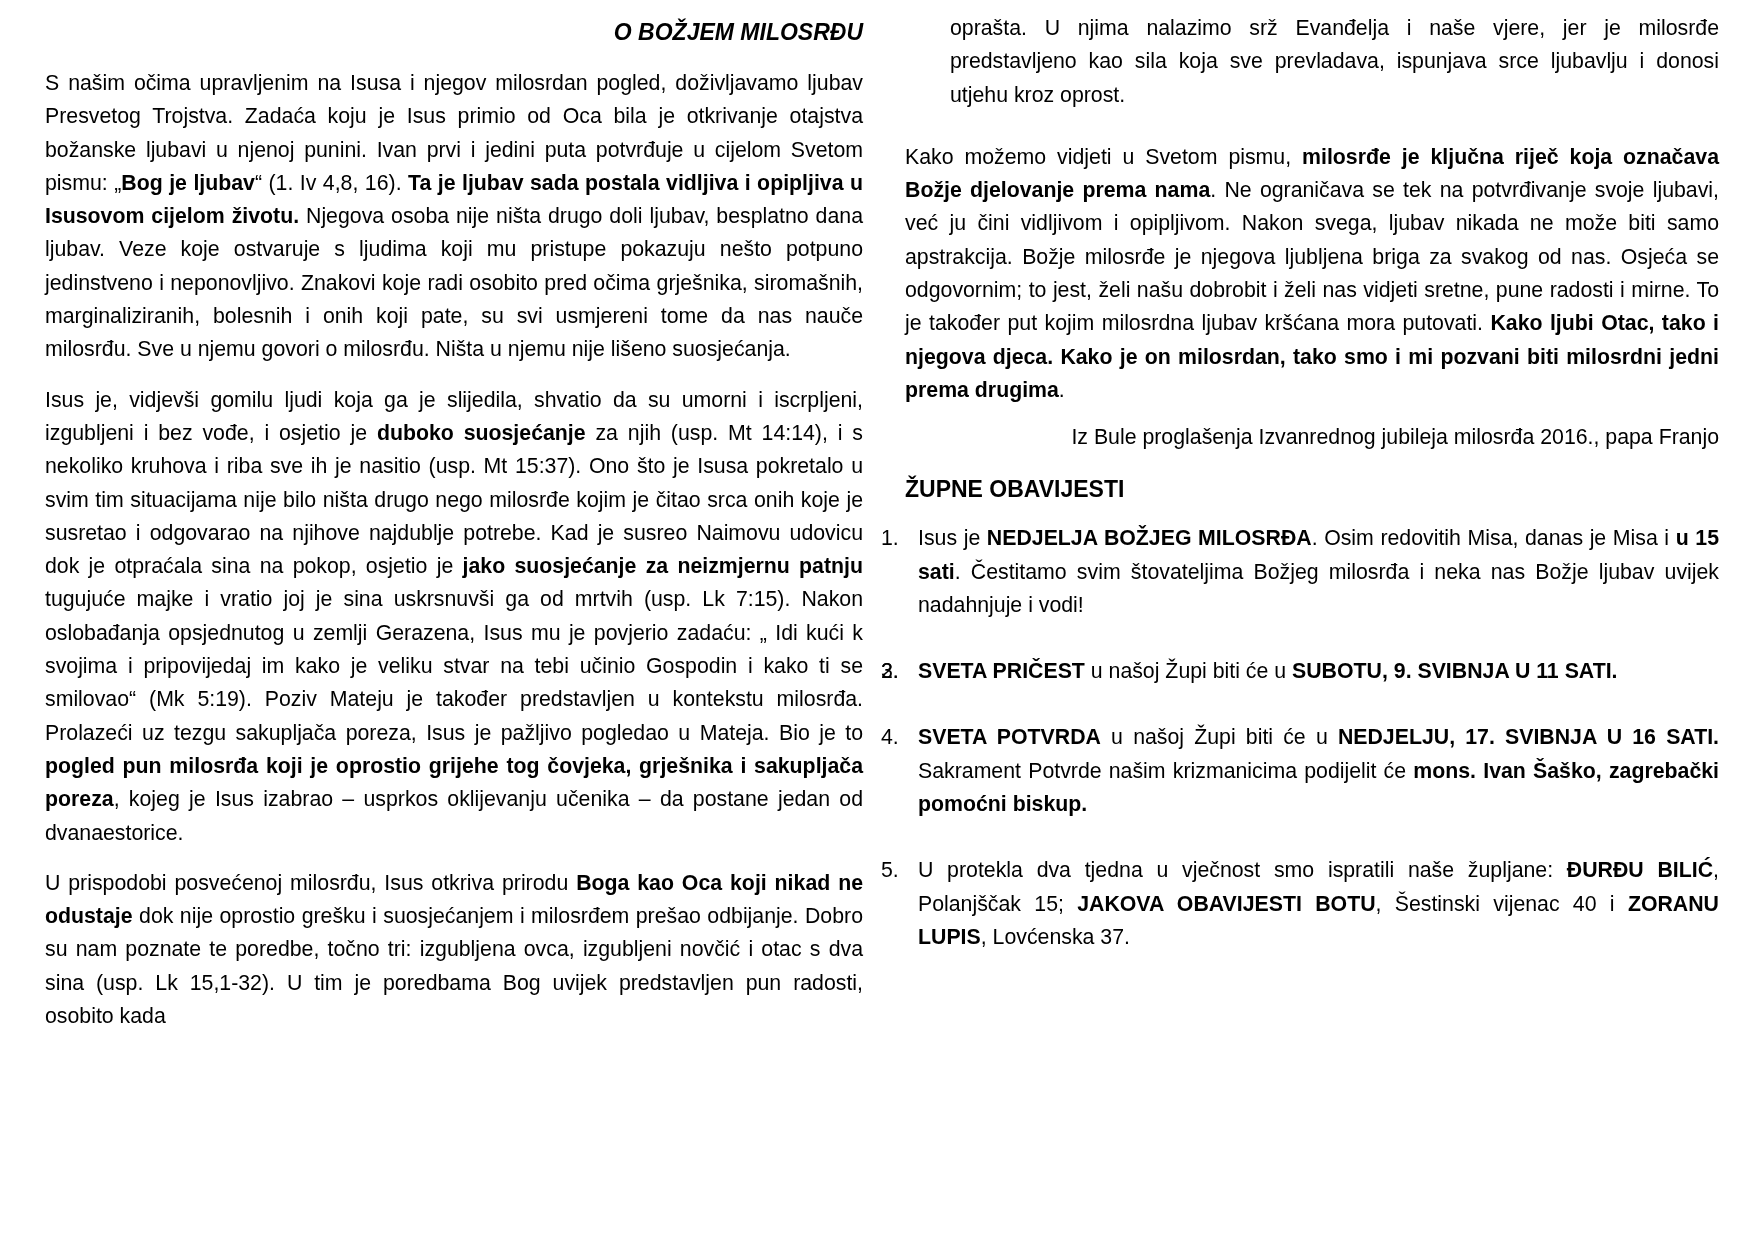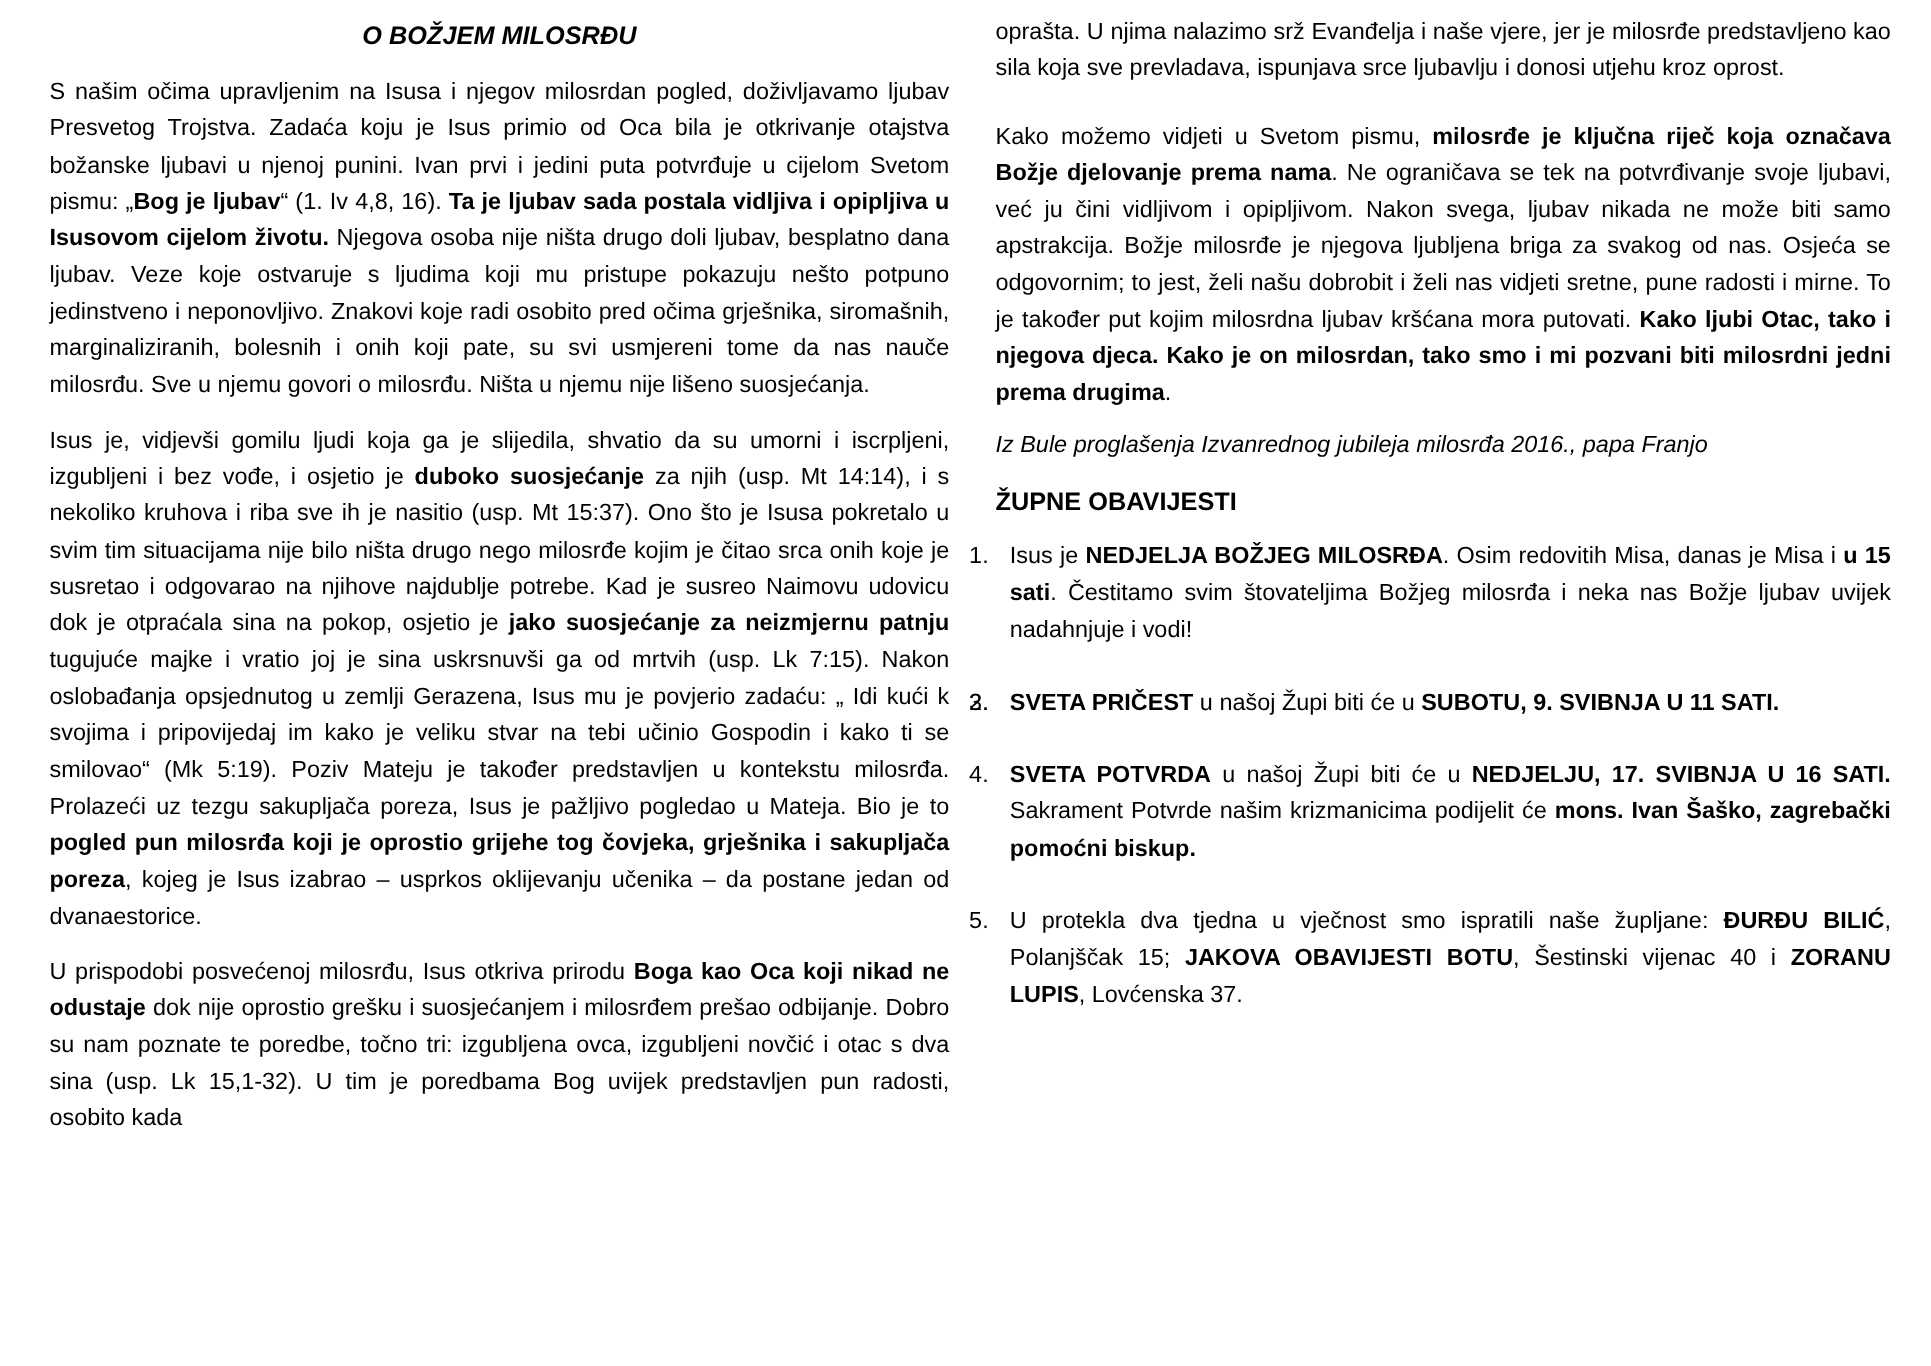"O BOŽJEM MILOSRĐU" .title-main { text-align: center -> right }
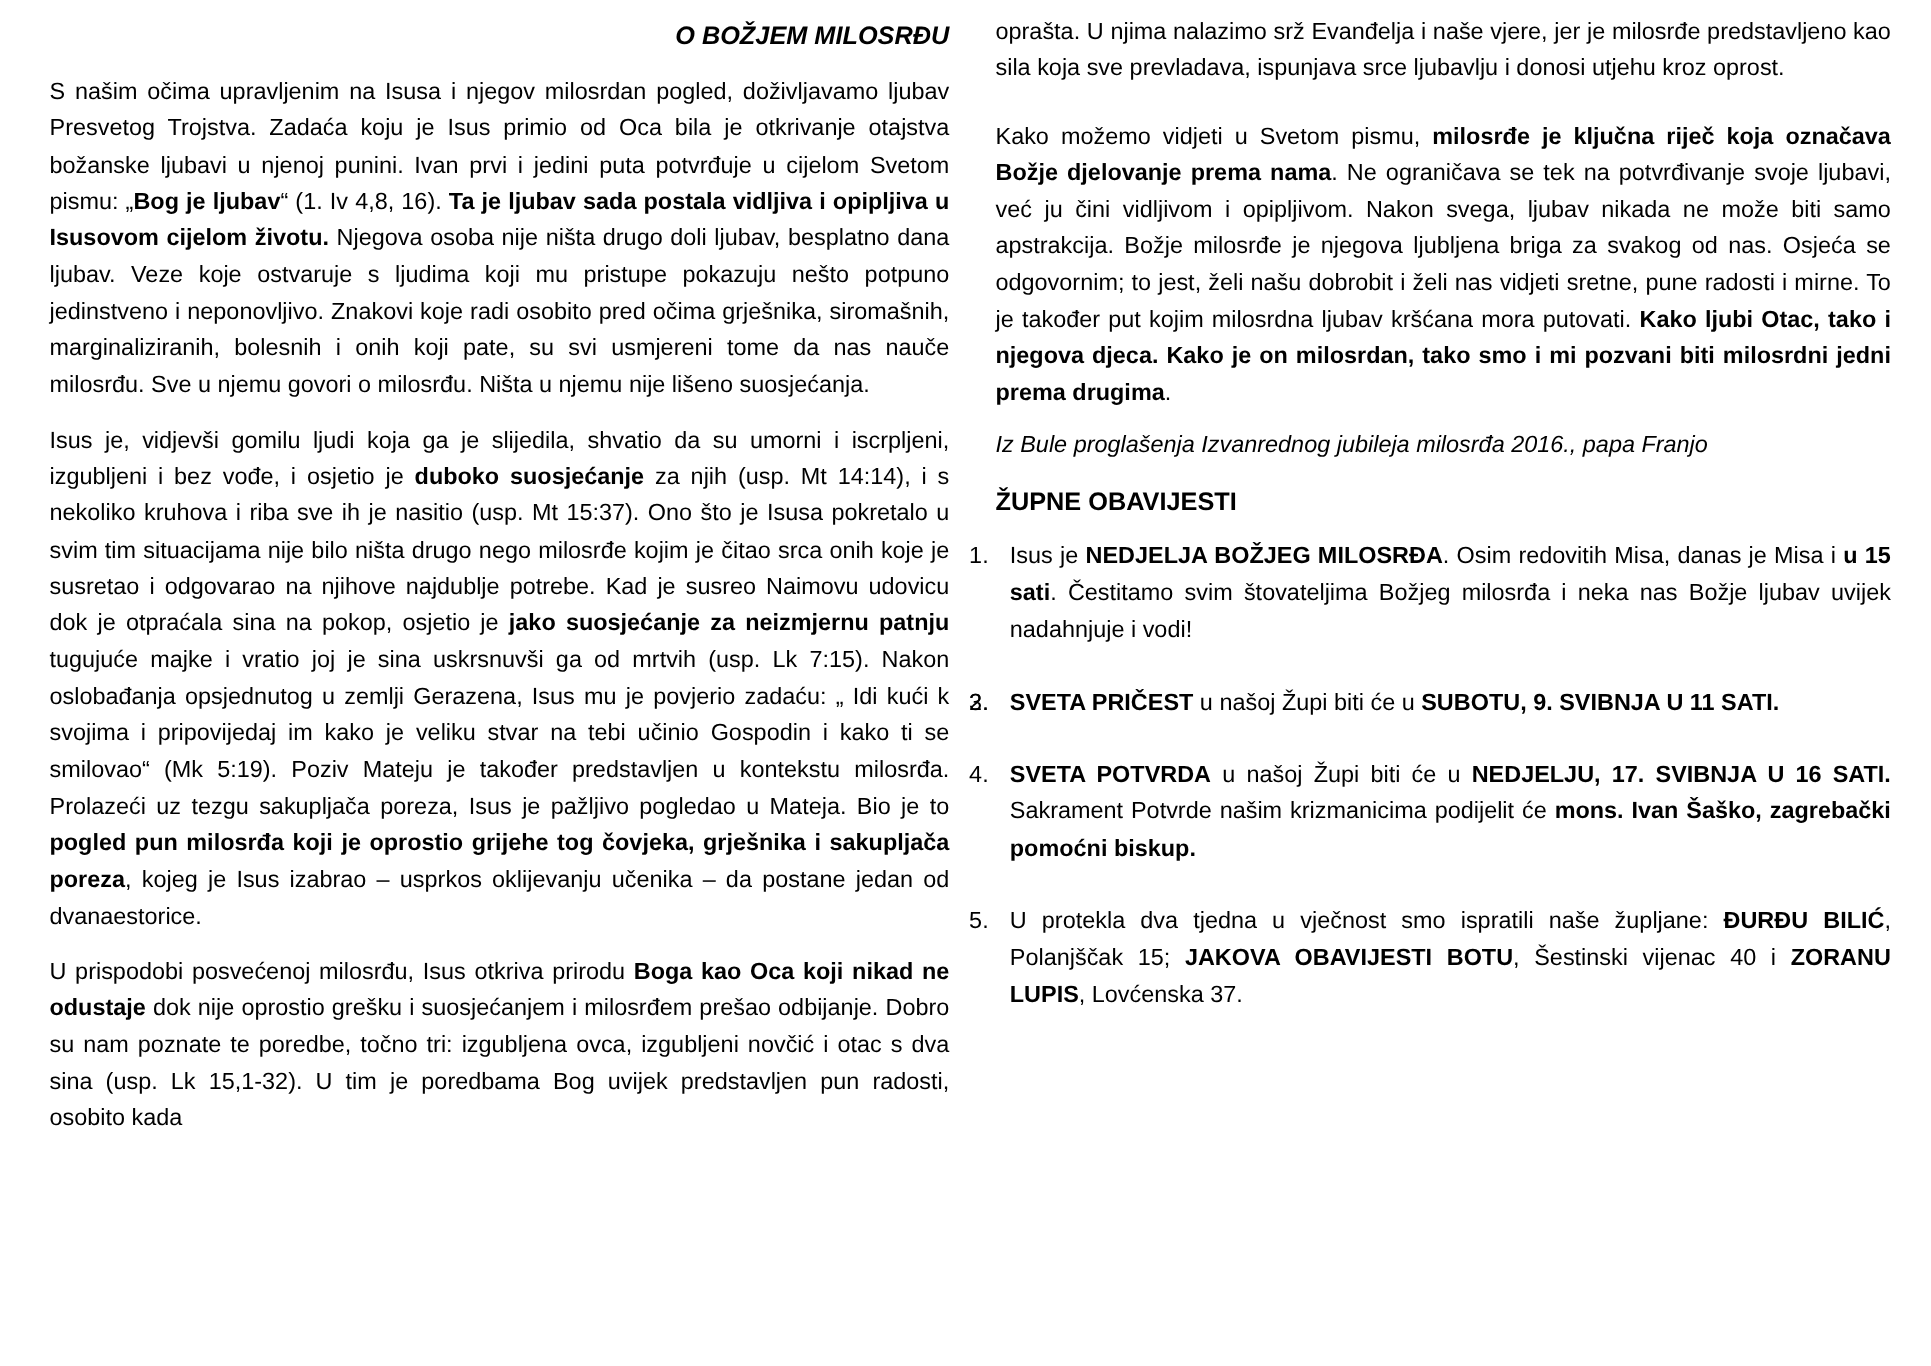"oprašta. U njima nalazimo srž" .col-right p.par.cont { margin-left: none -> 45px }
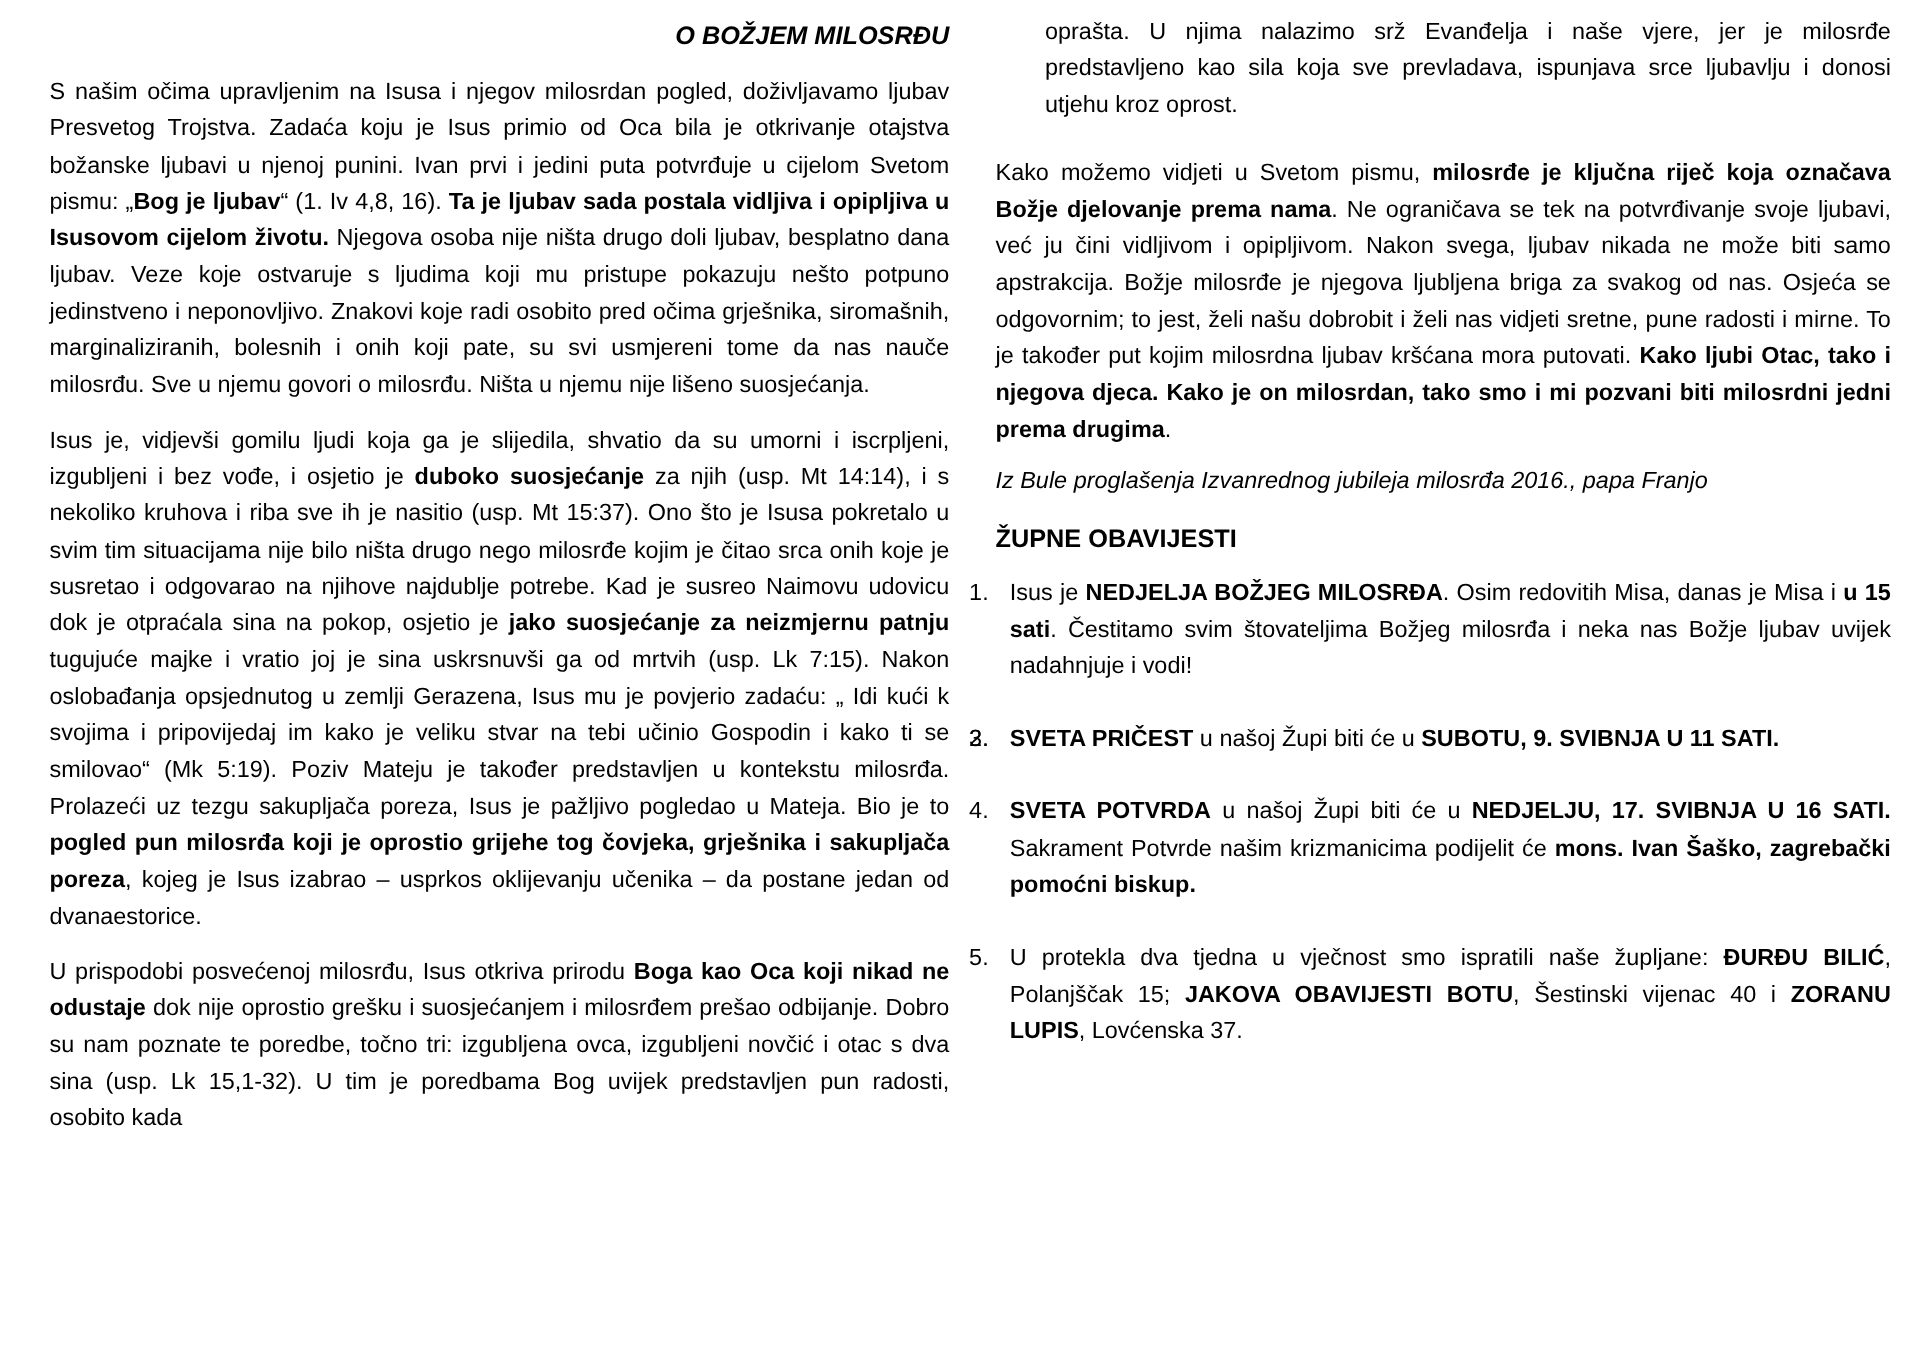"Iz Bule proglašenja Izvanrednog jubileja" .quote { font-style: italic -> none; text-align: none -> right }
